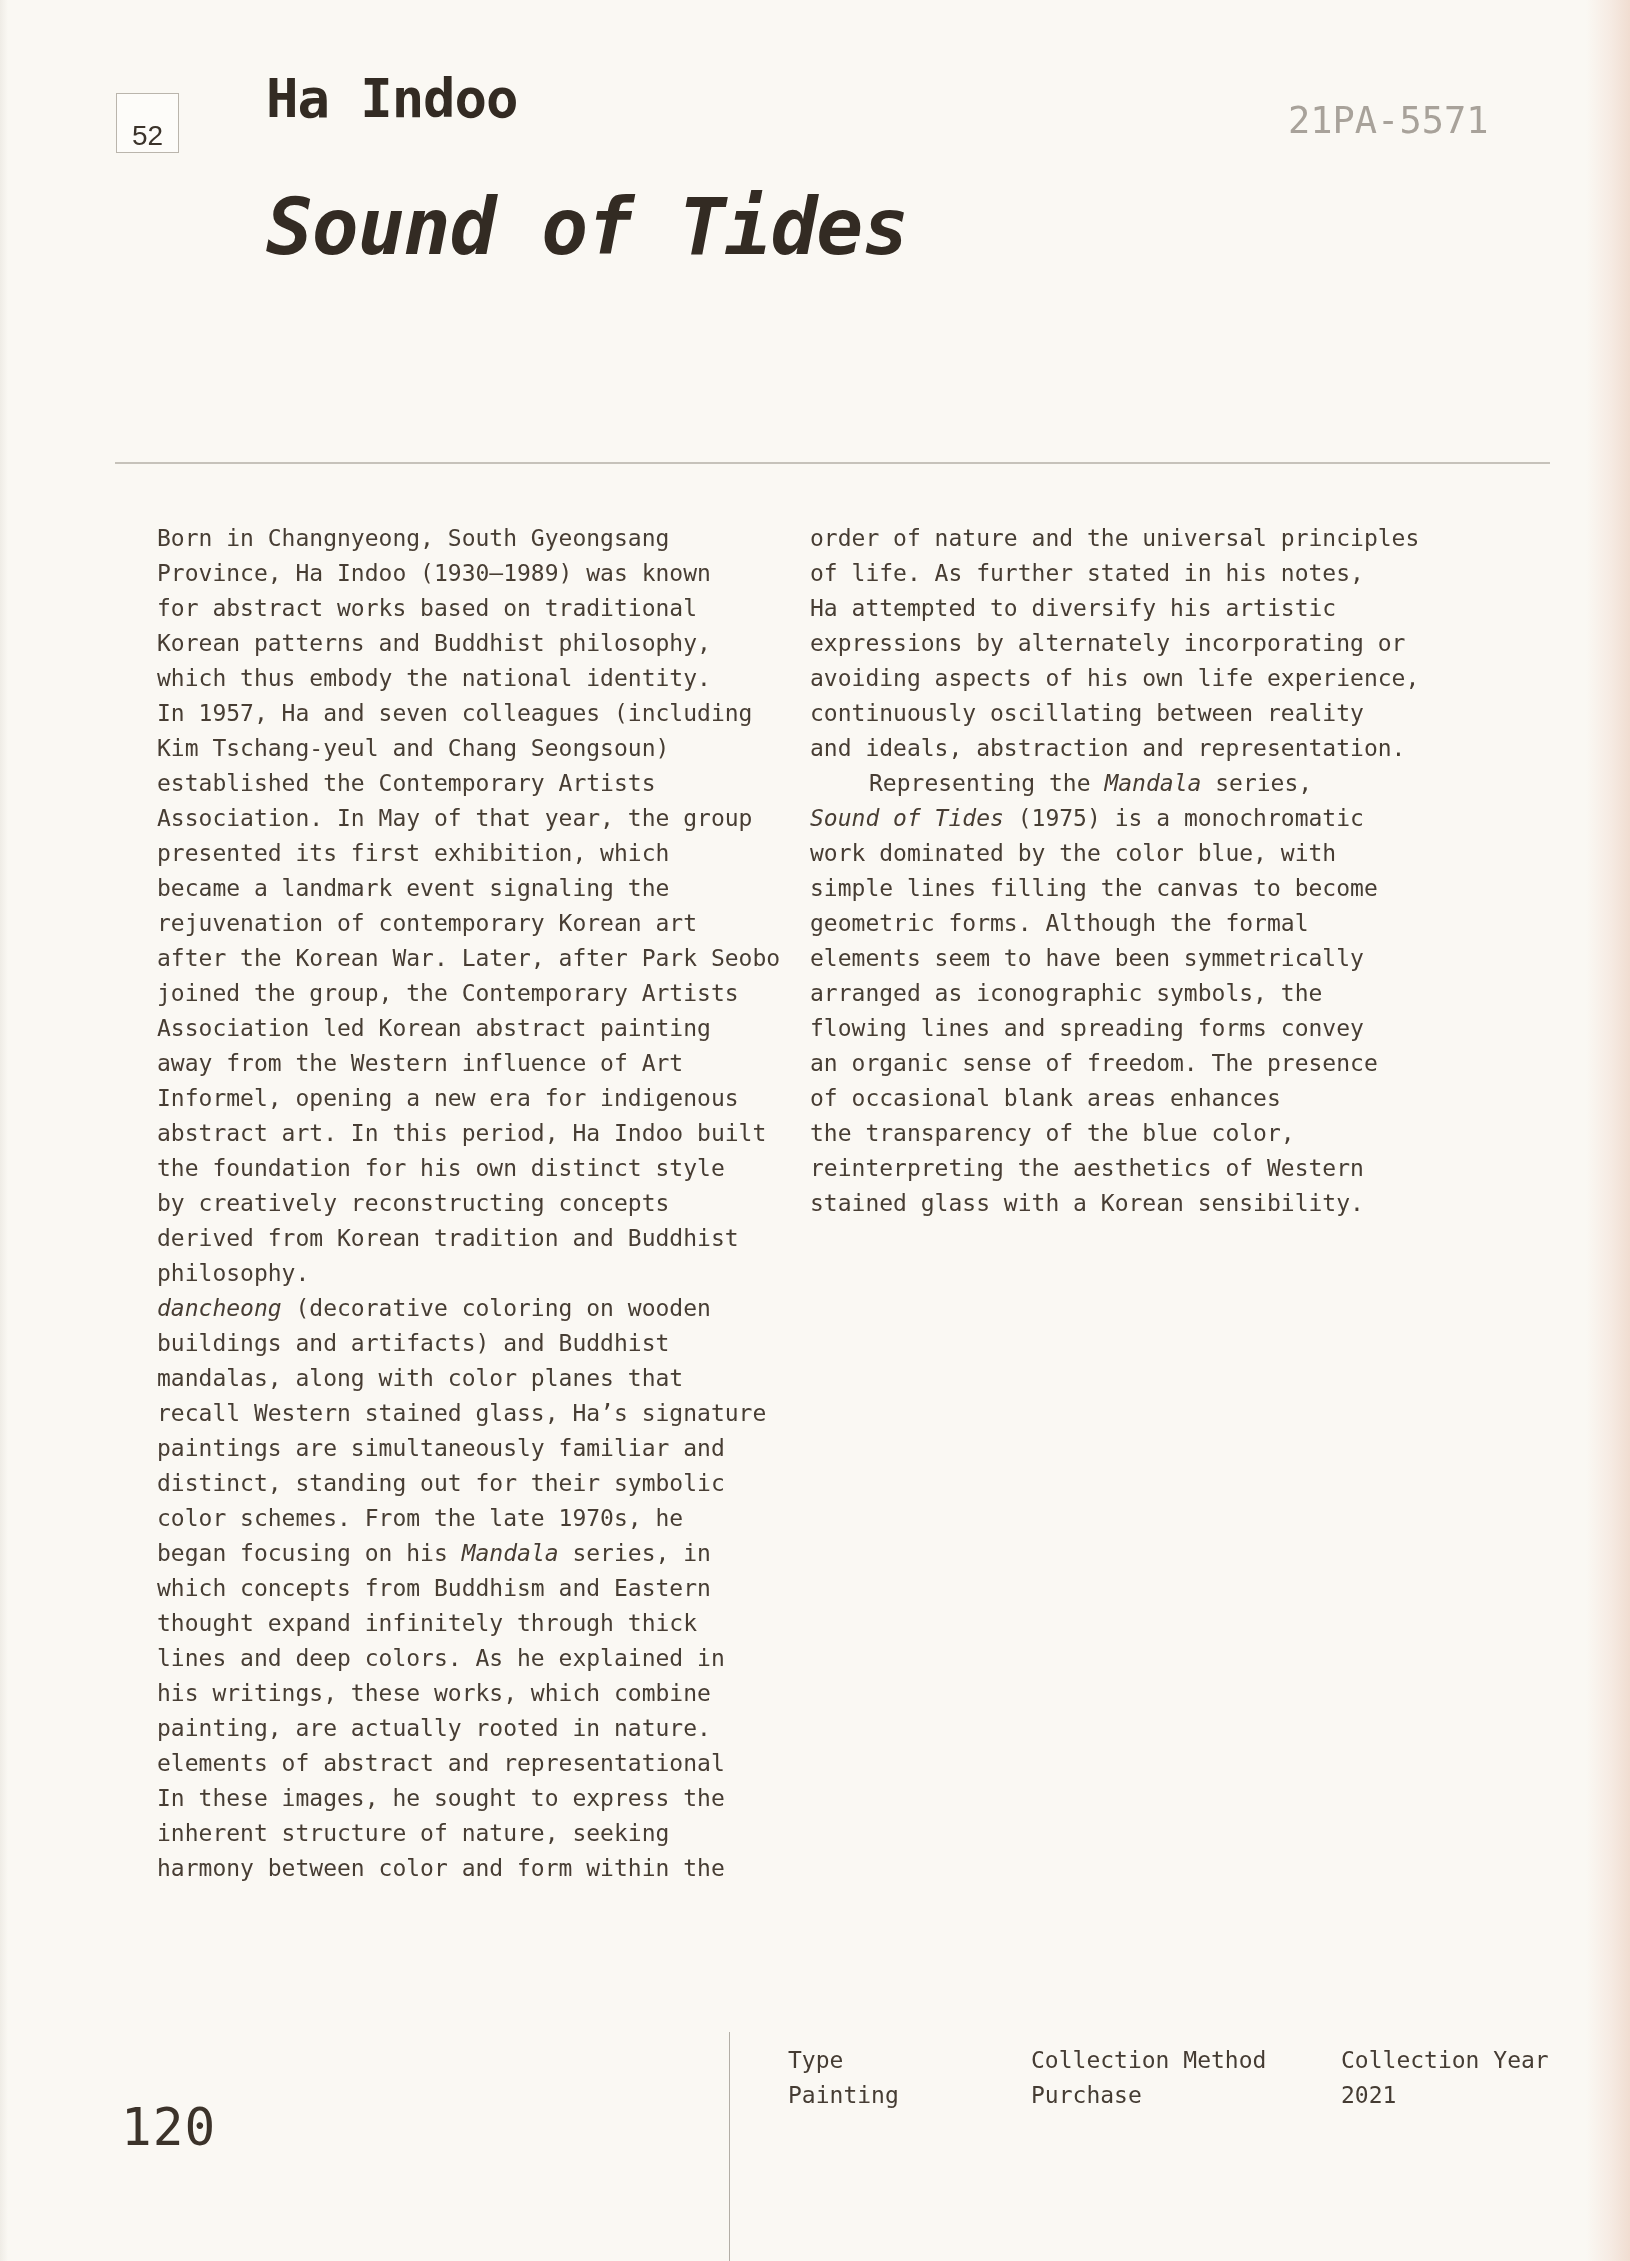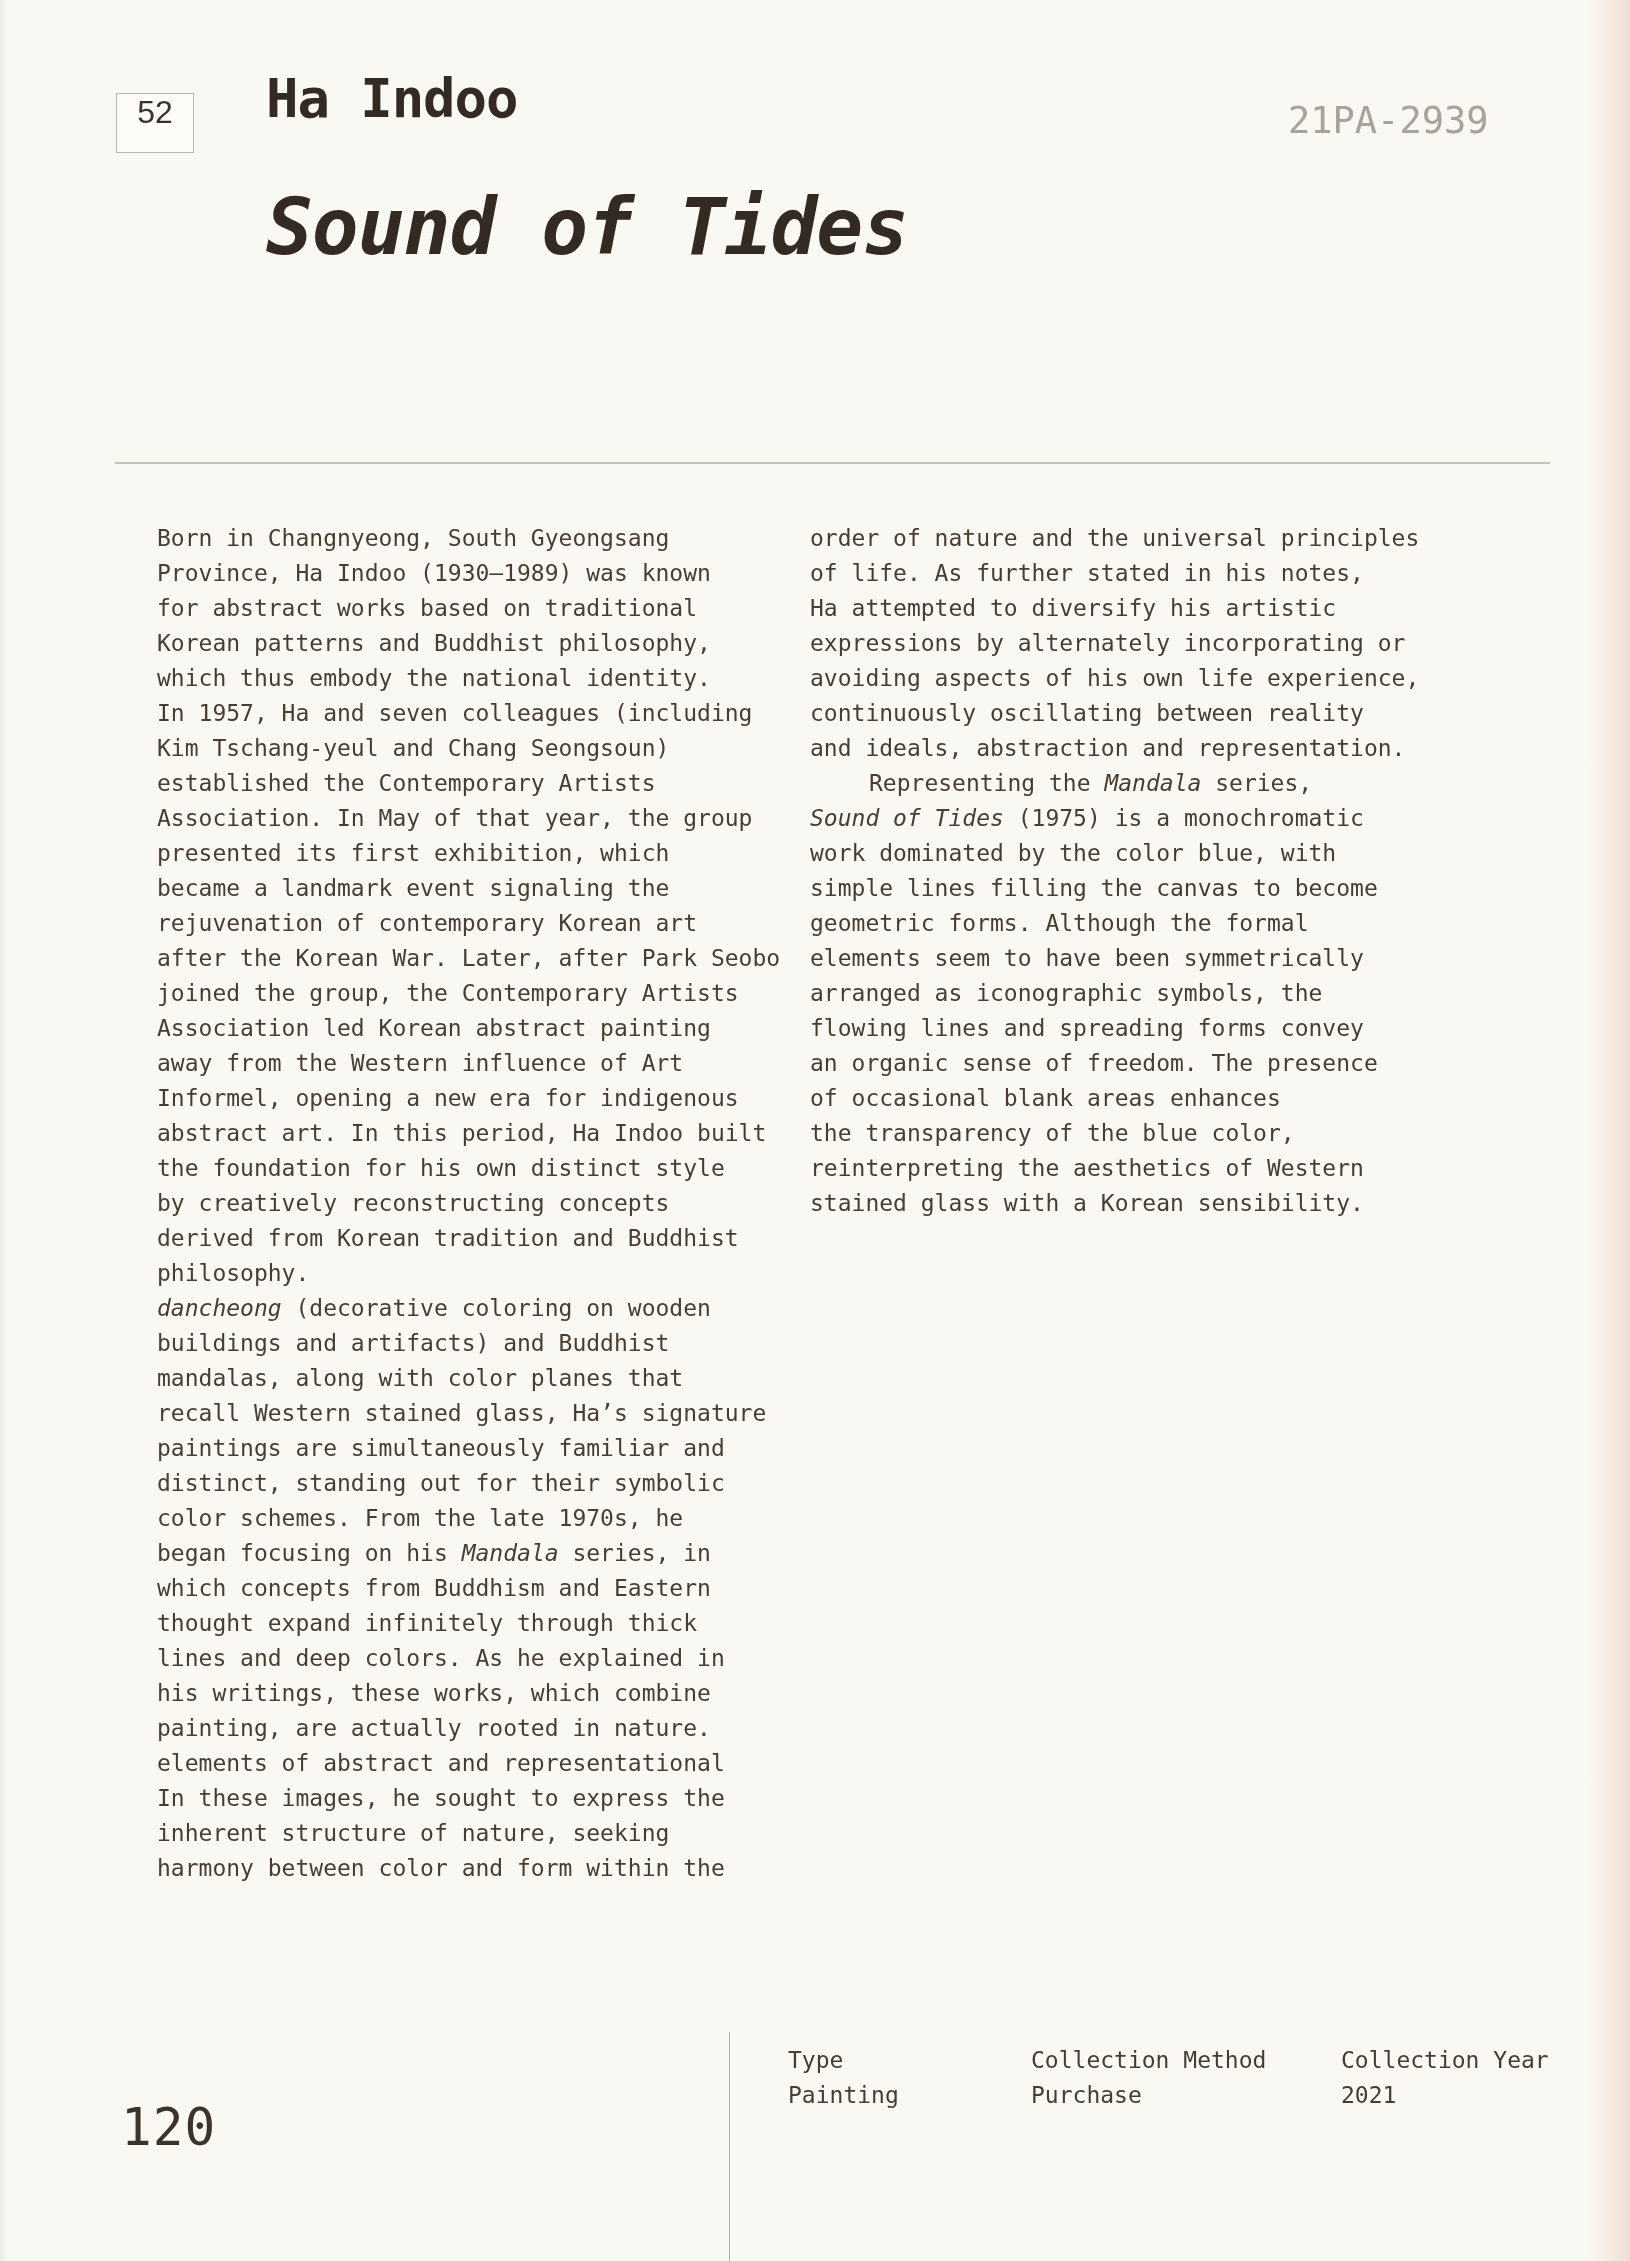"52" .num-box { align-items: flex-start -> flex-end; font-size: 32px -> 28px; width: 78px -> 63px }
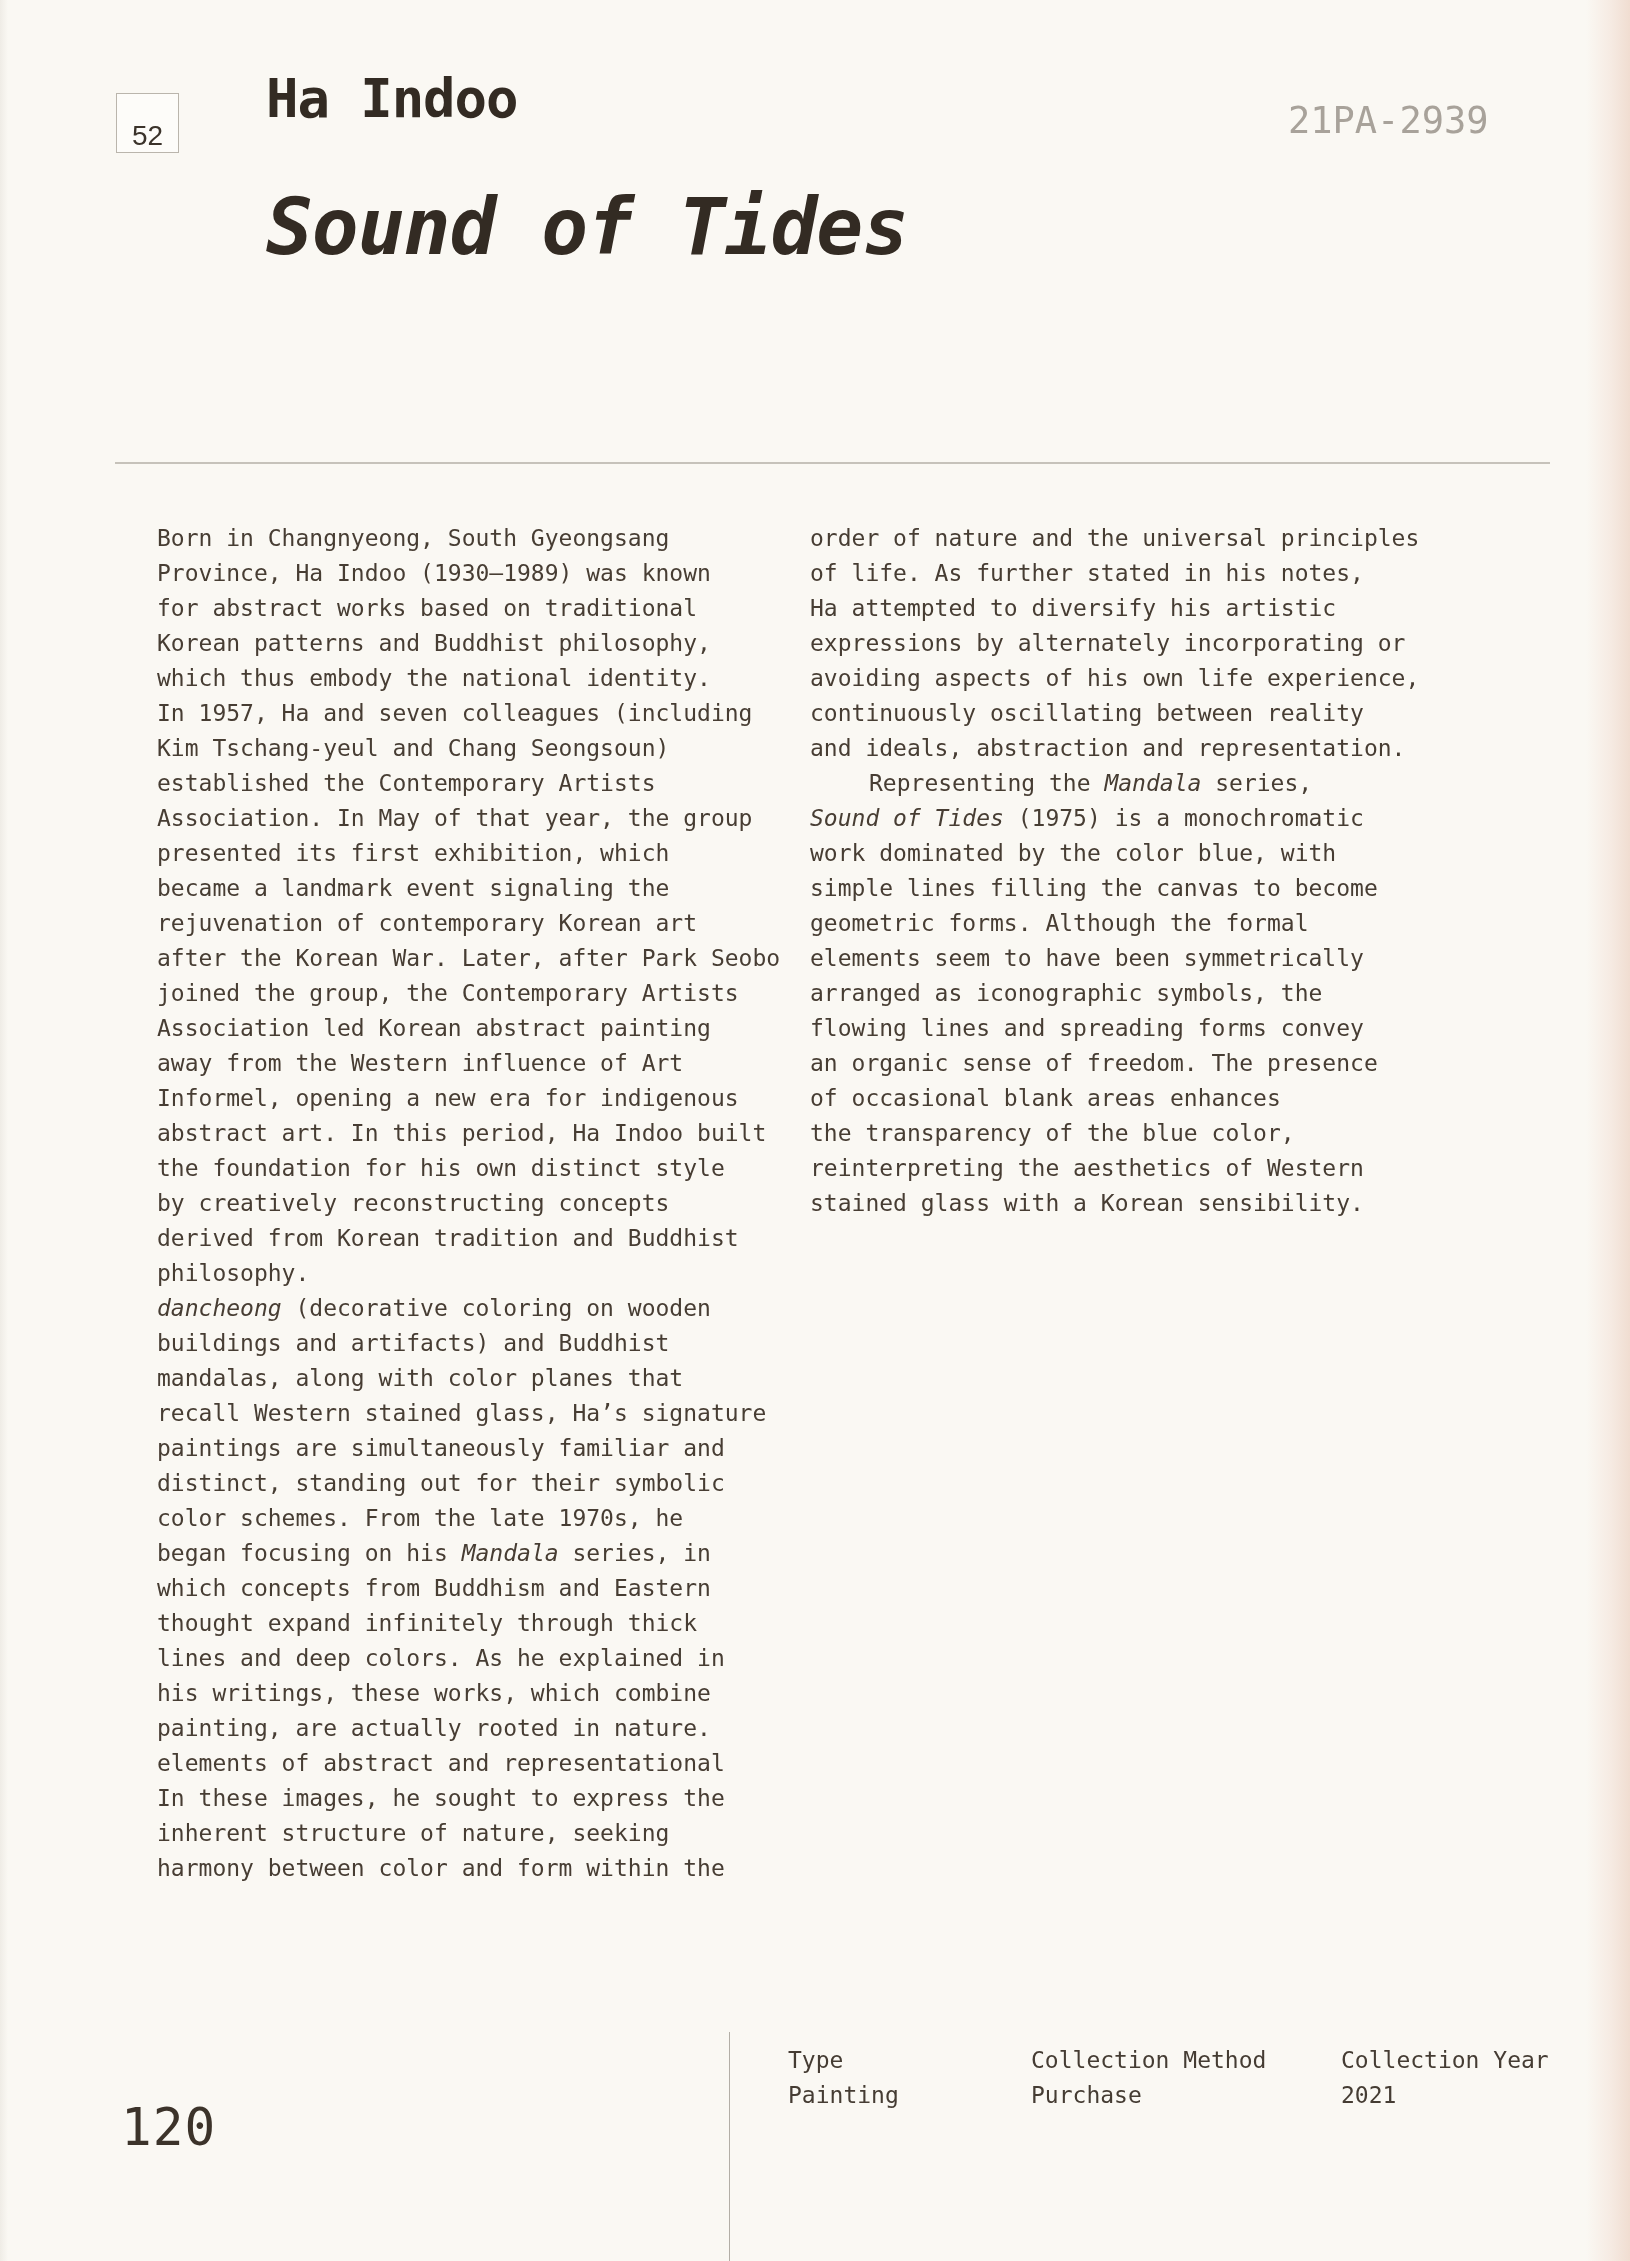"21PA-2939" div.catalog-number { text: 21PA-2939 -> 21PA-5571 }
